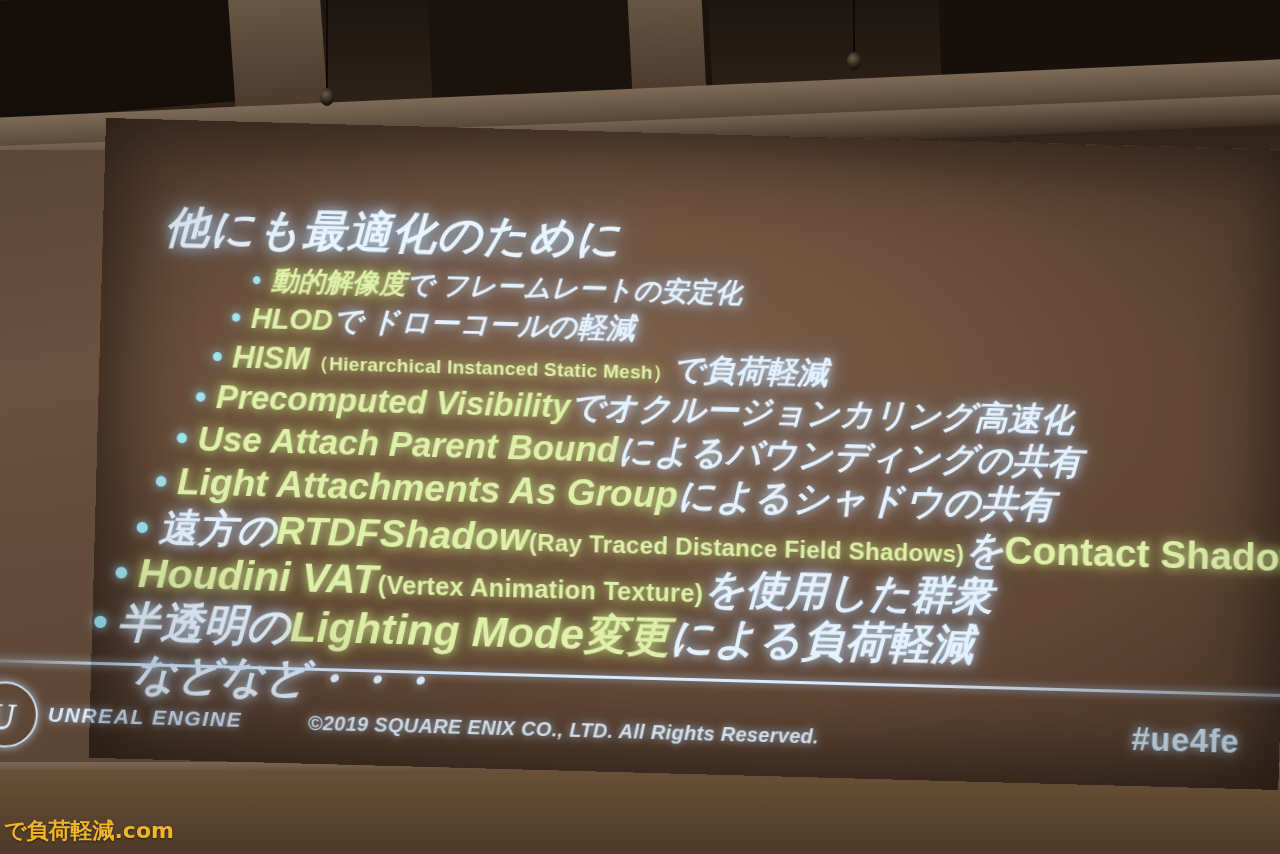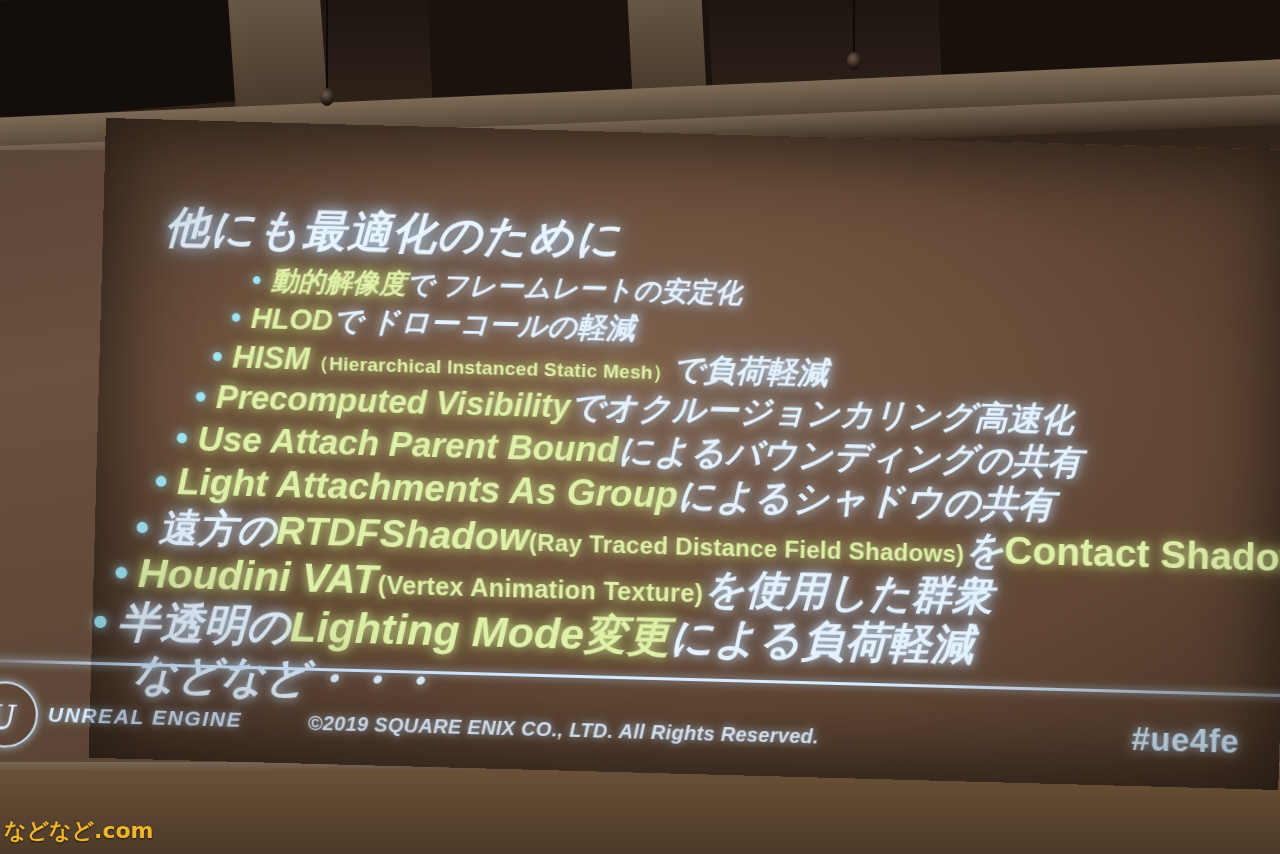"などなど.com" div.watermark { text: などなど.com -> で負荷軽減.com }
